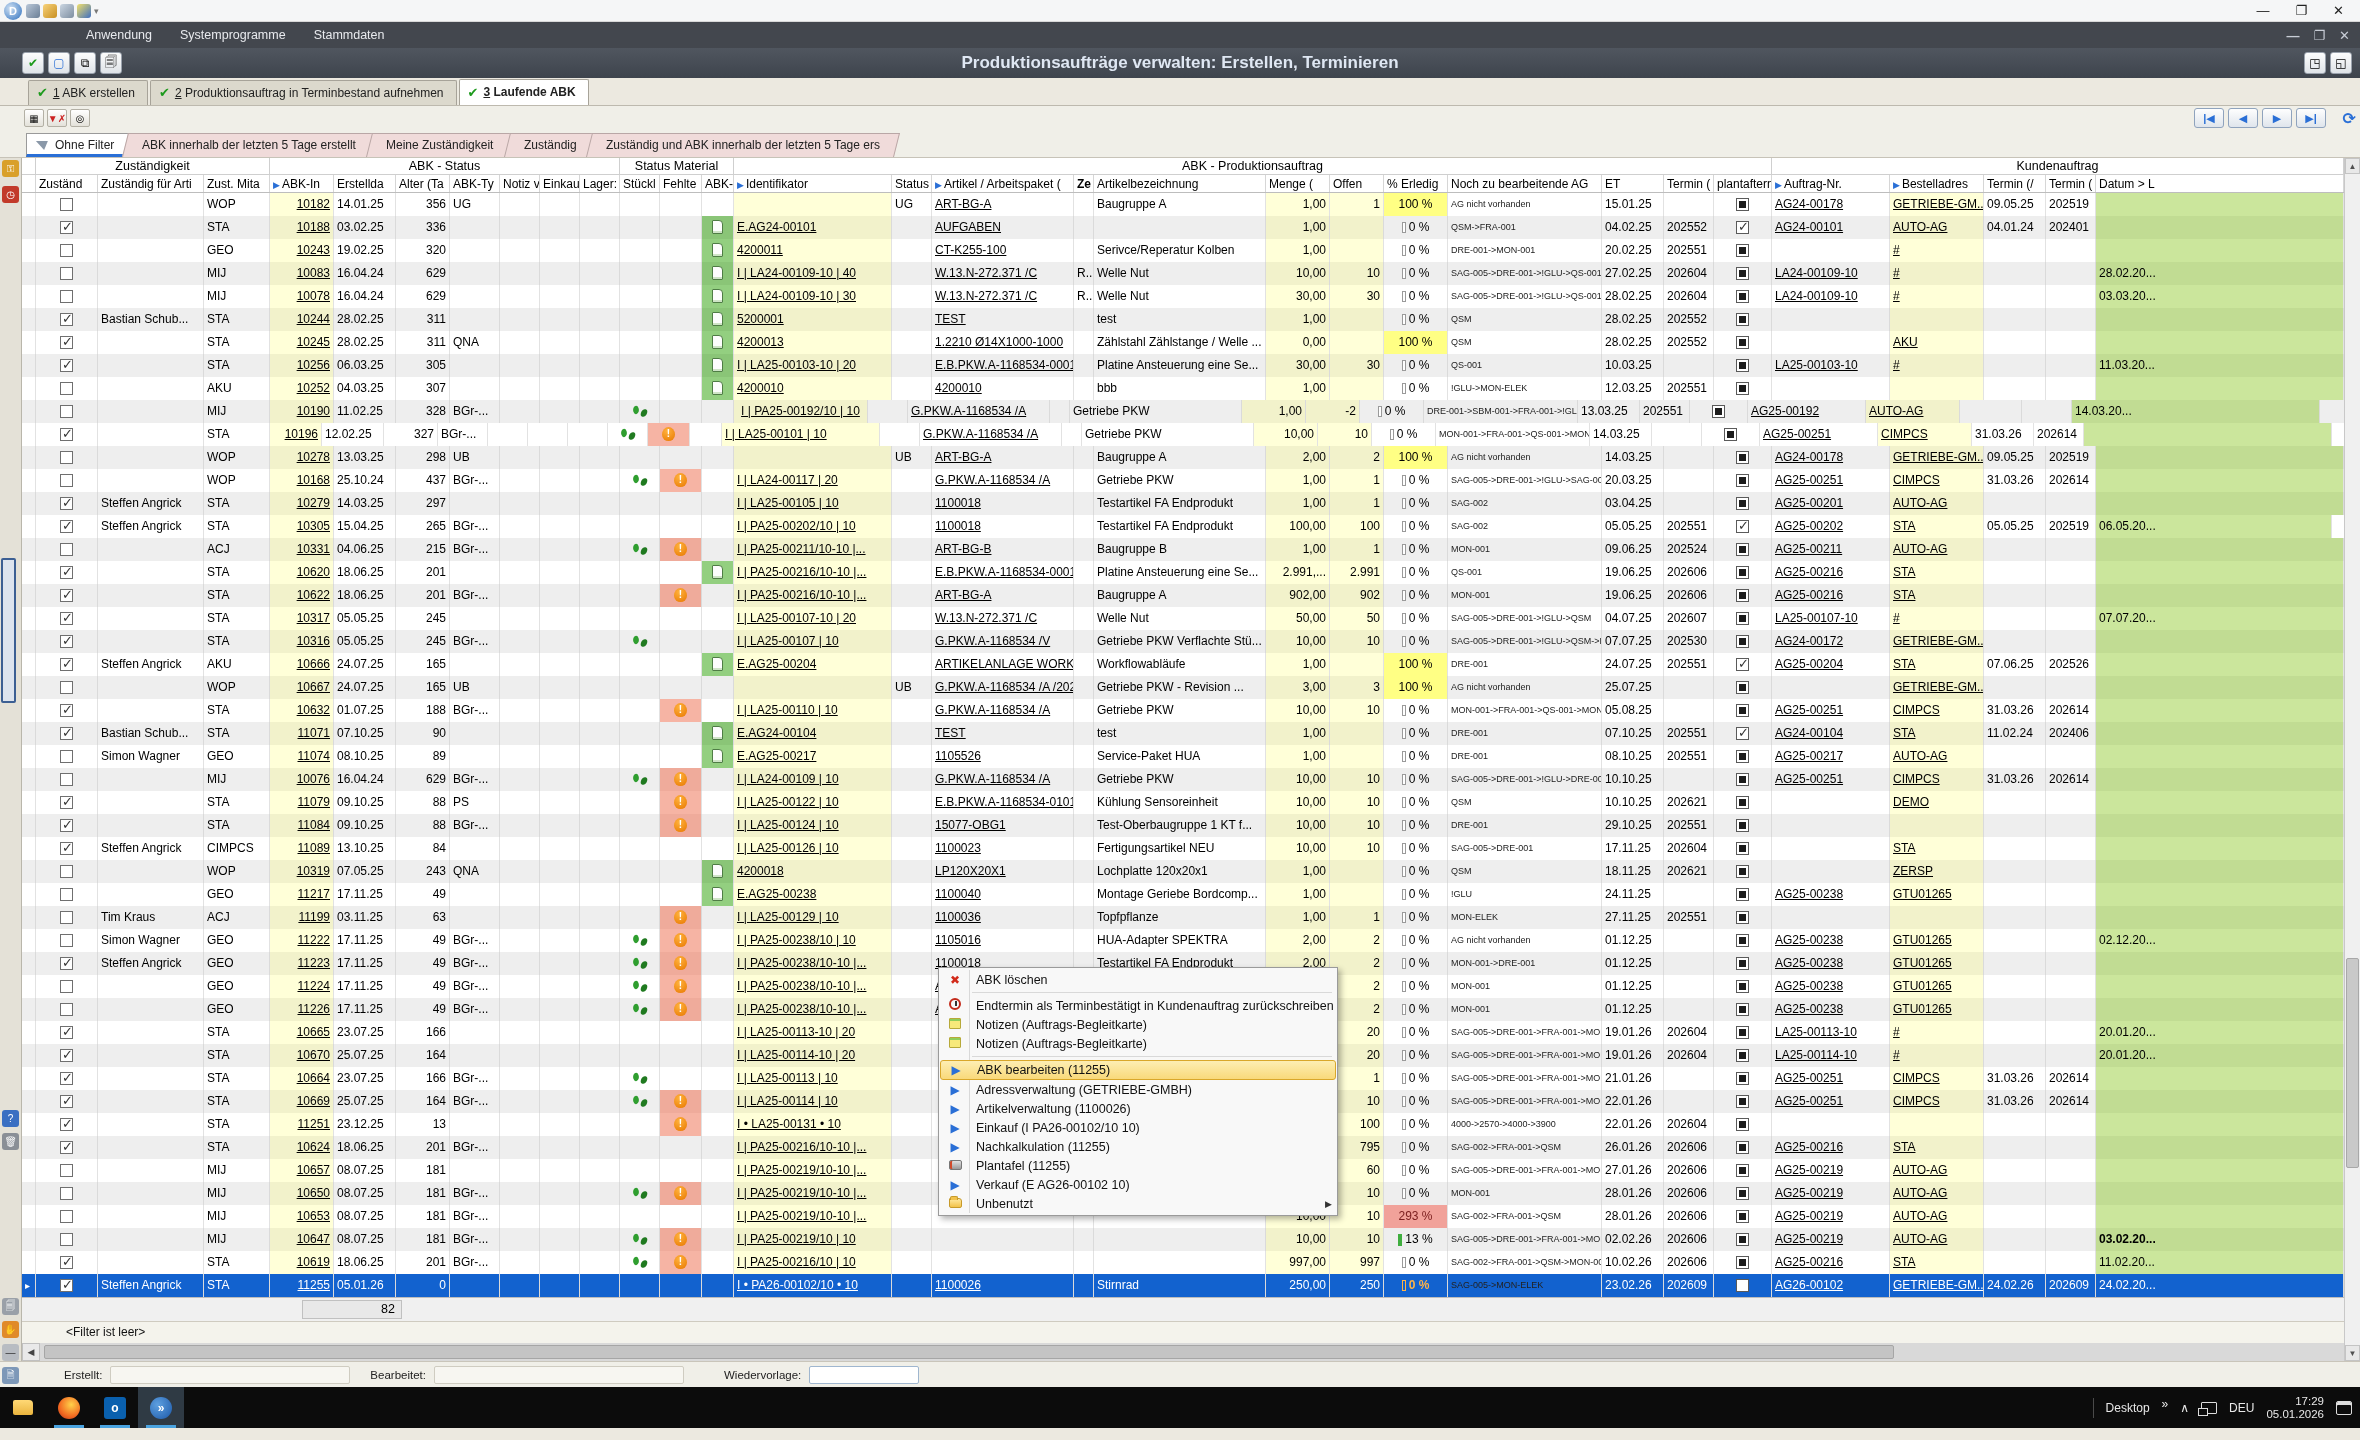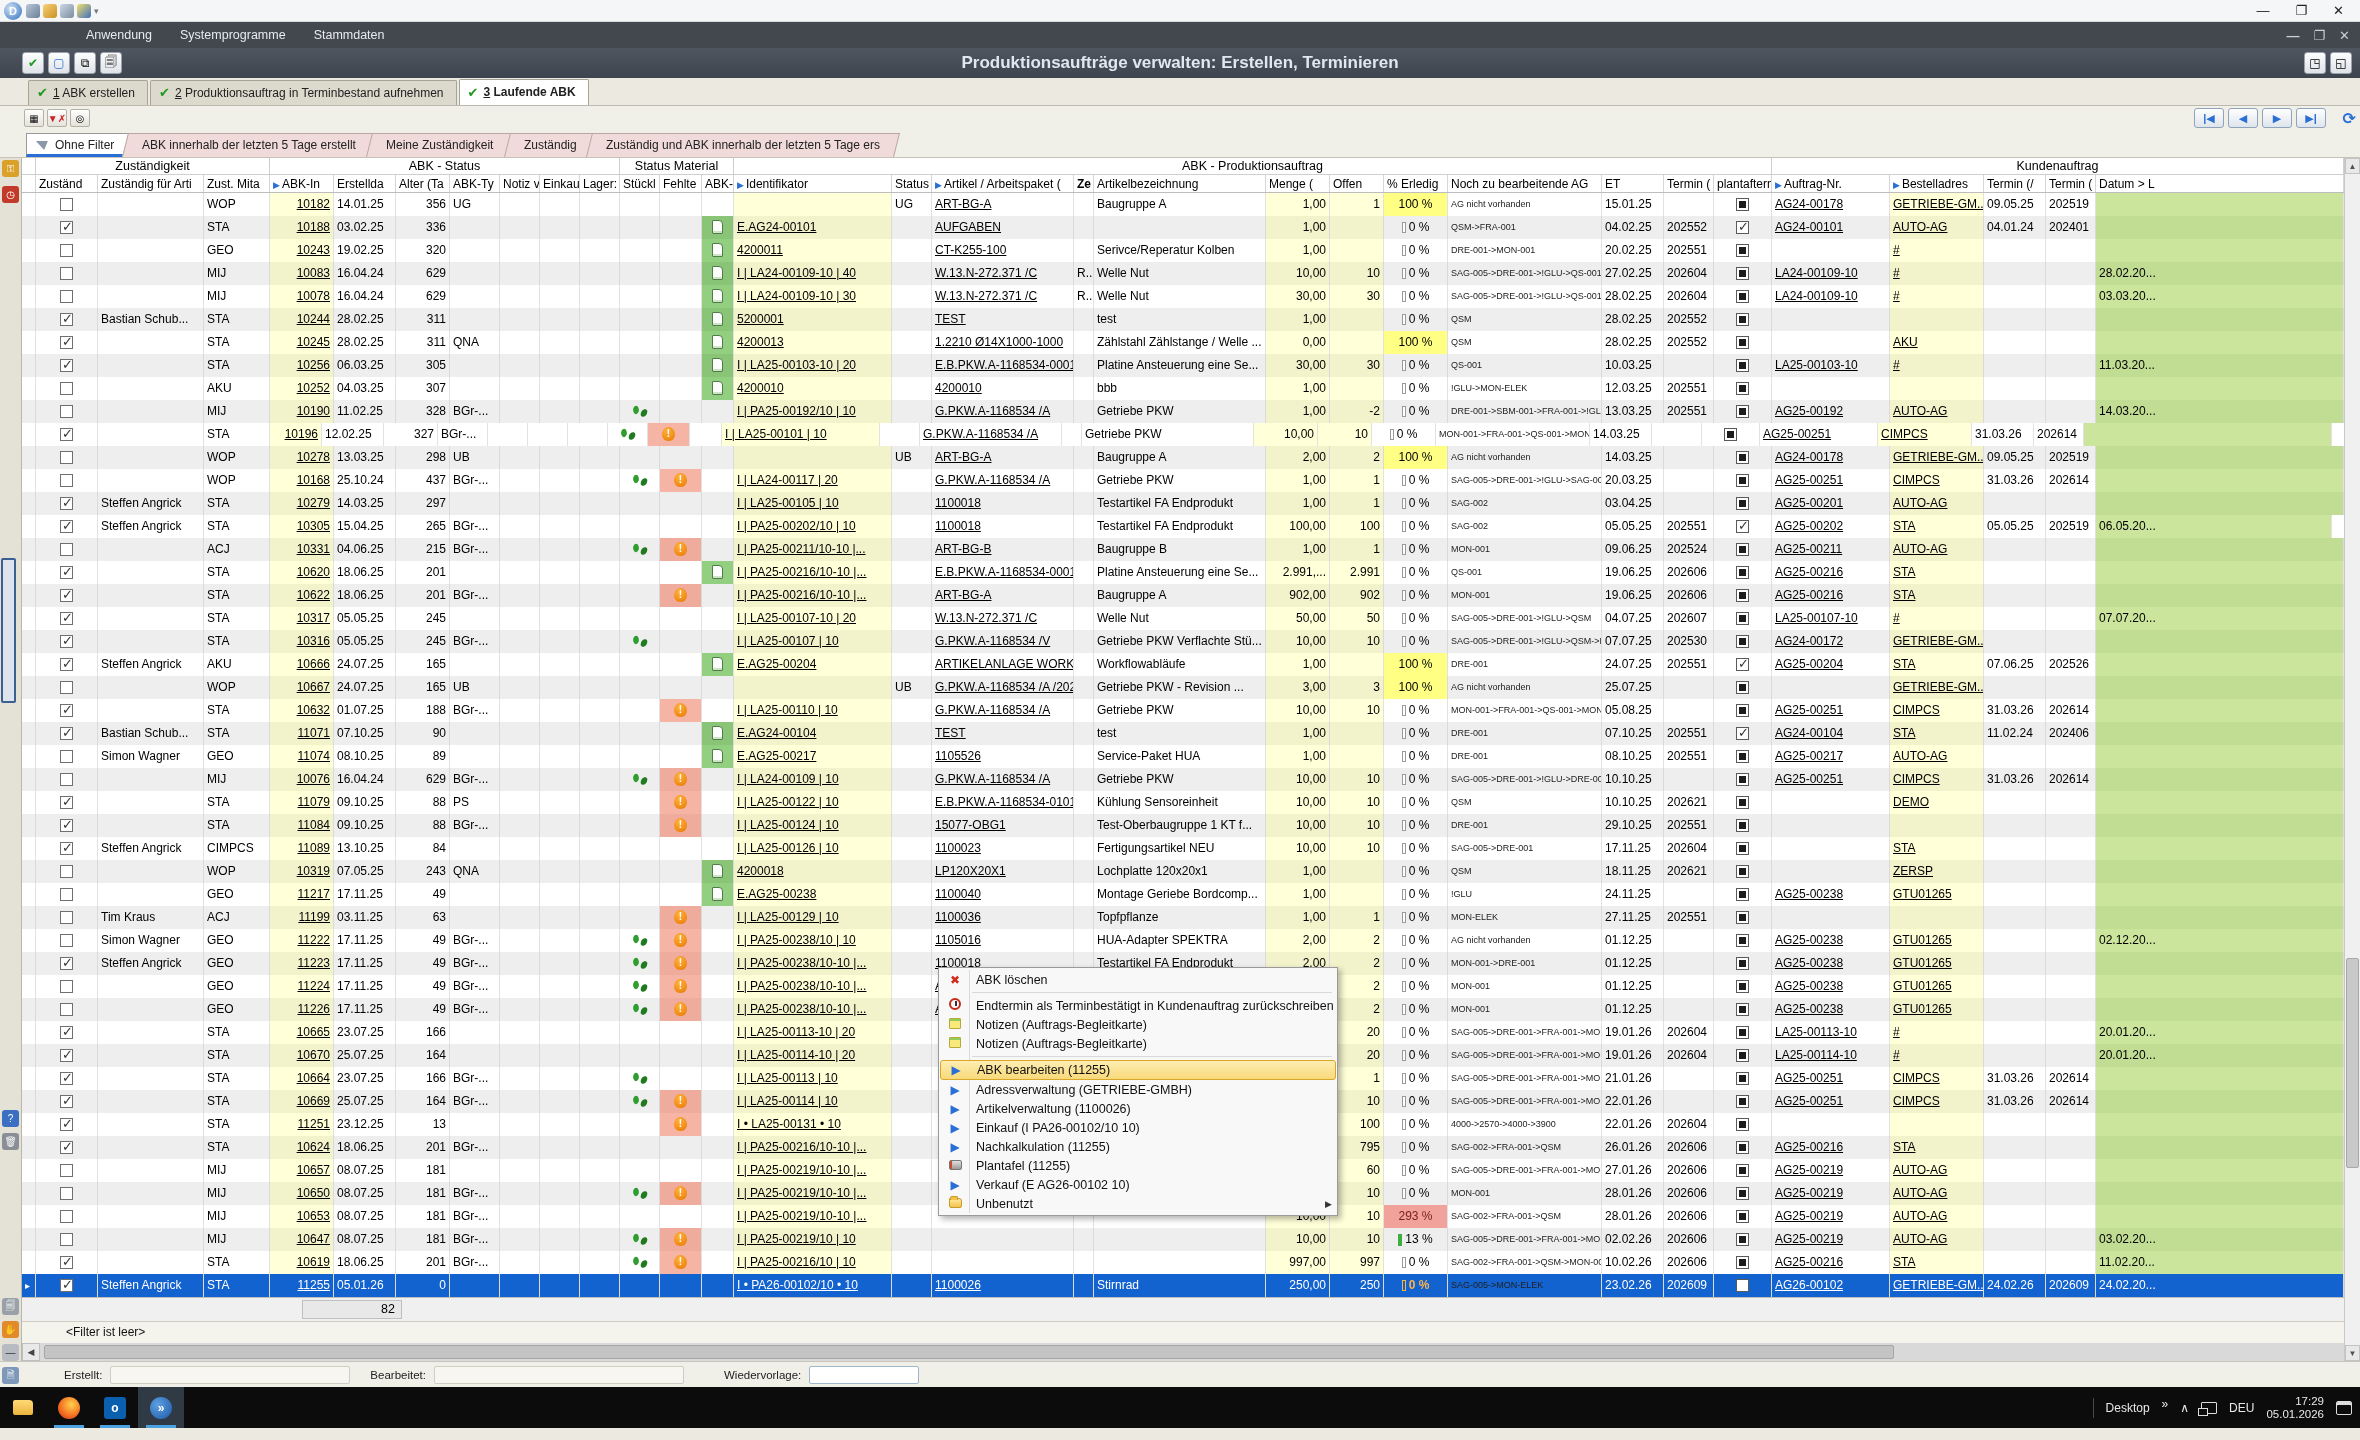"I | PA25-00192/10 | 10" div.tcell { text-align: none -> center; width: 158px -> 134px }
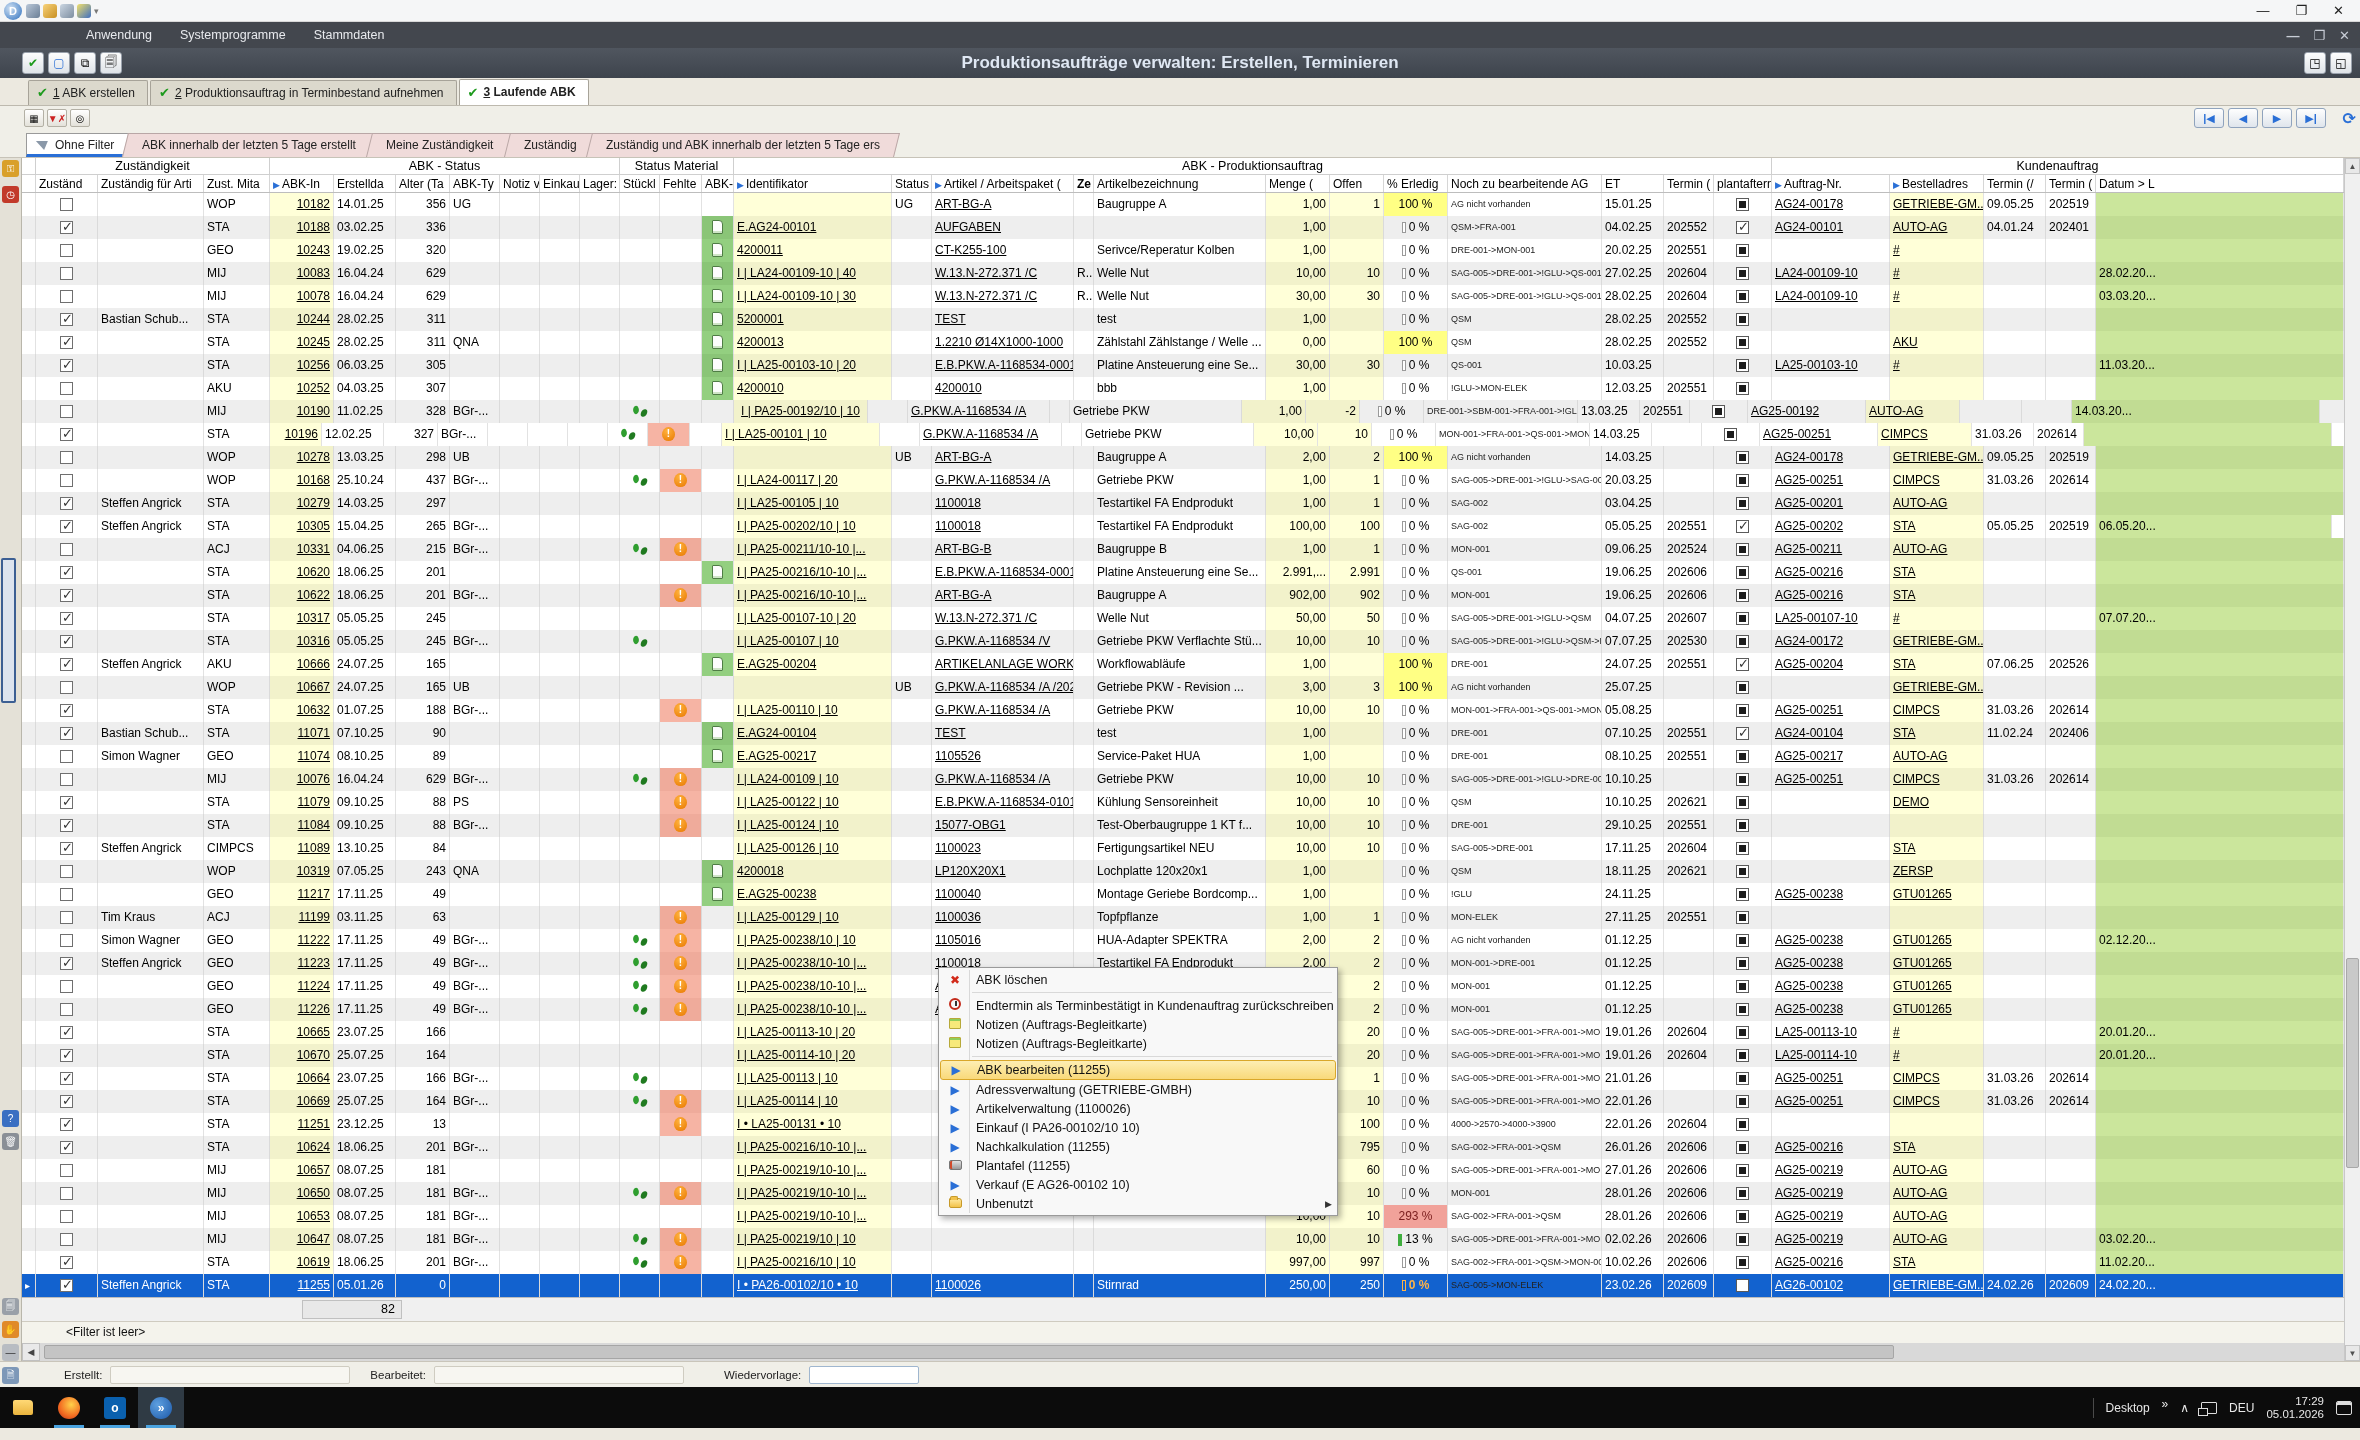"03.02.20..." div.tcell { font-weight: none -> bold }
